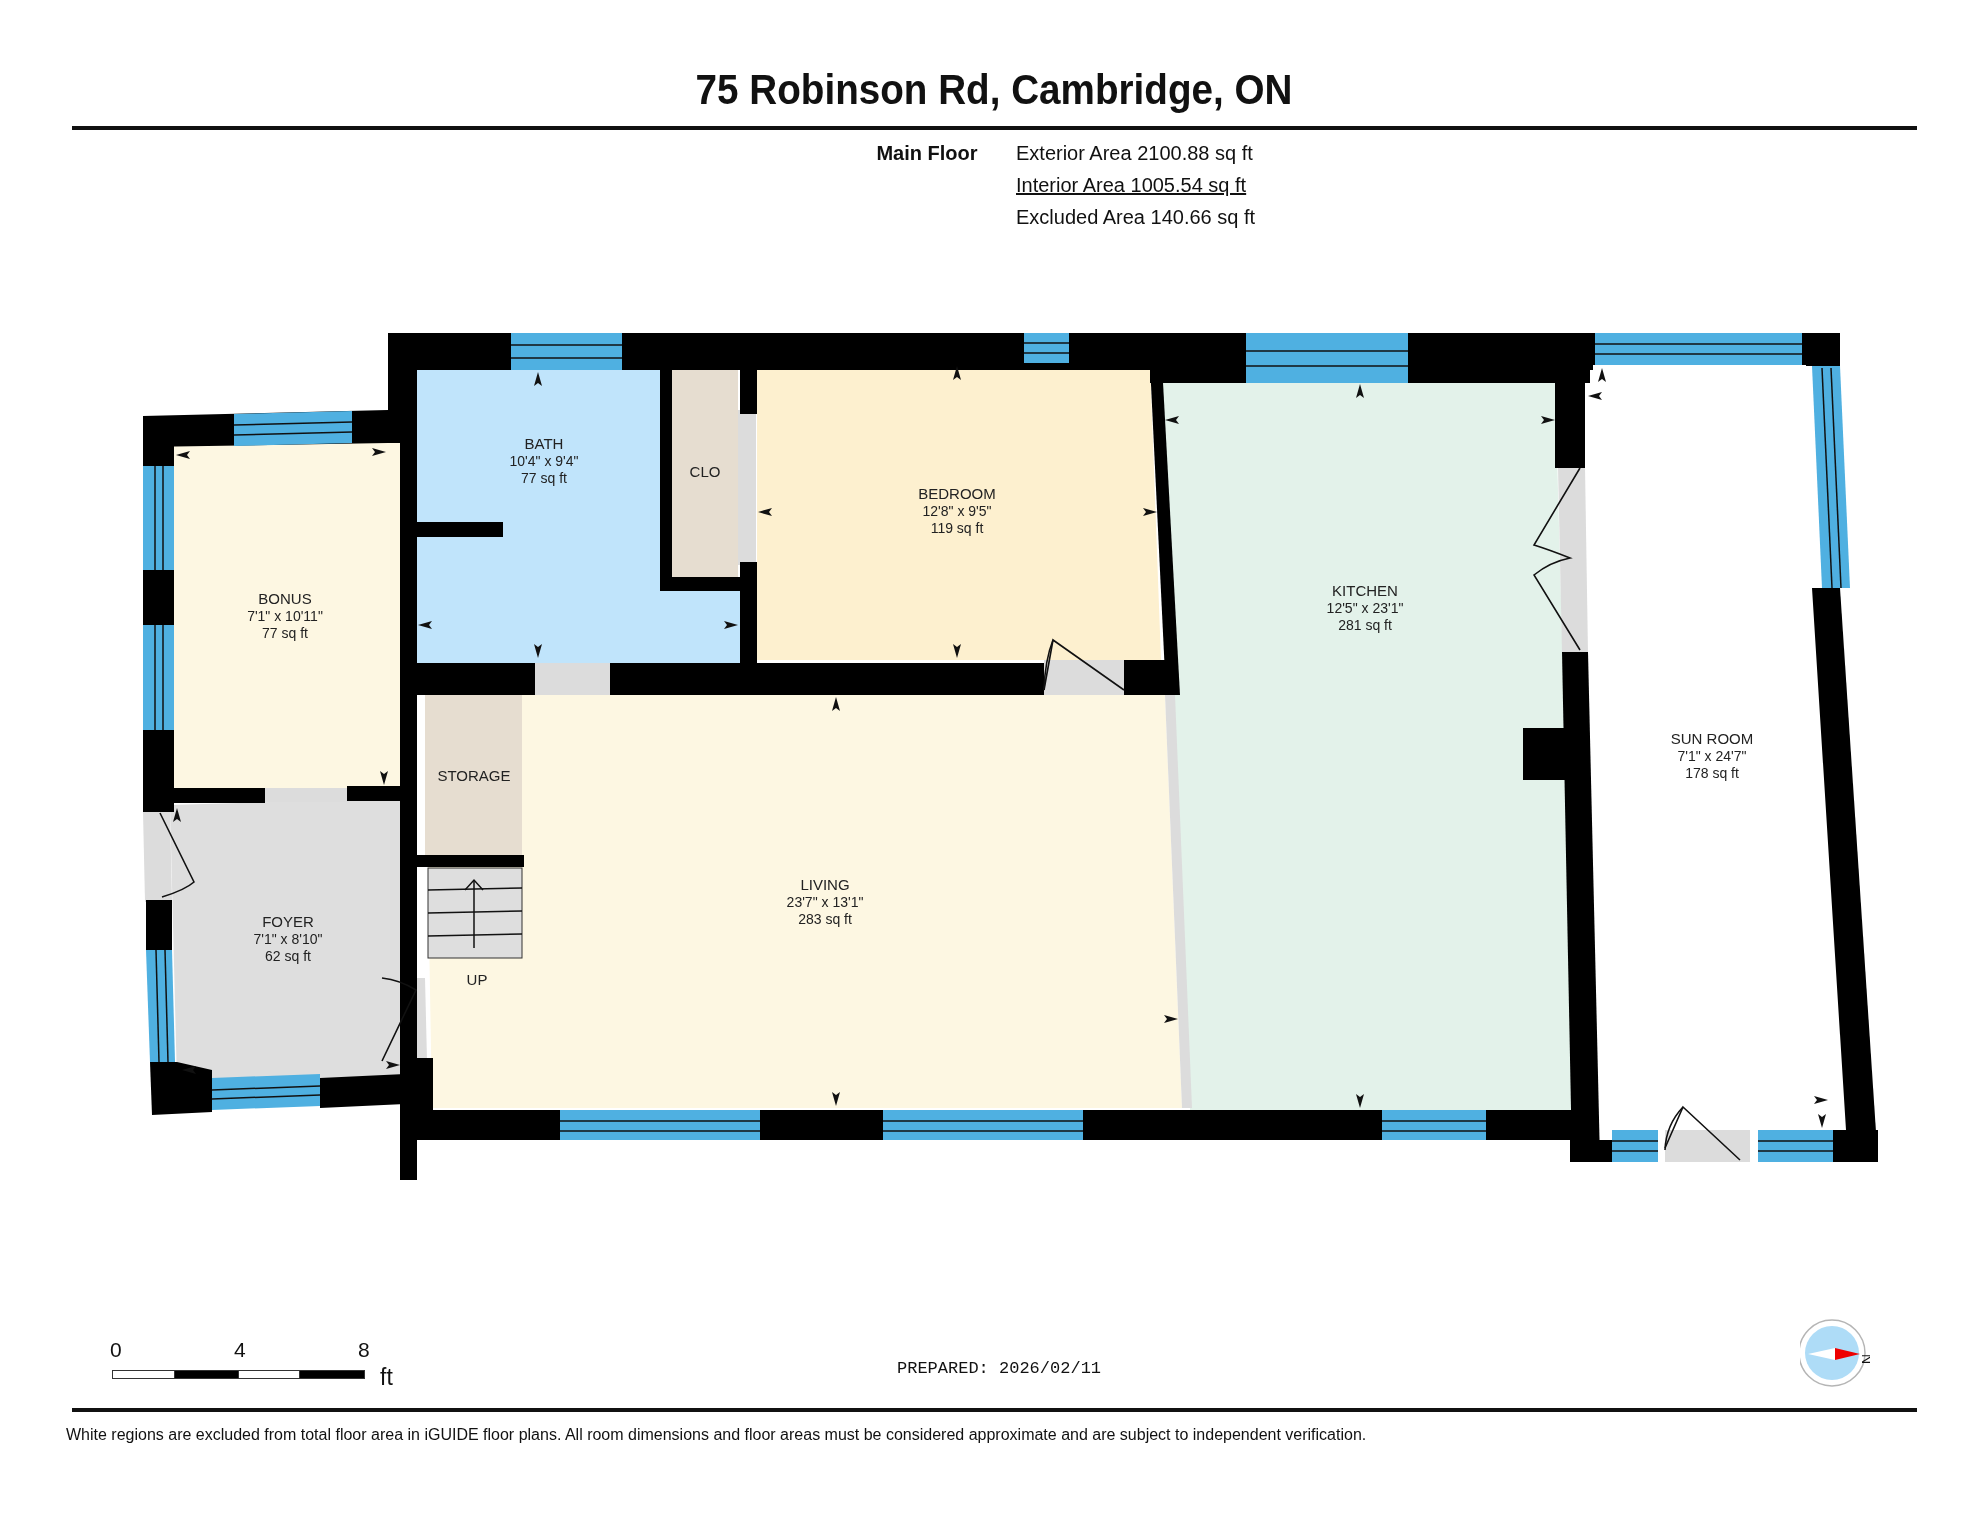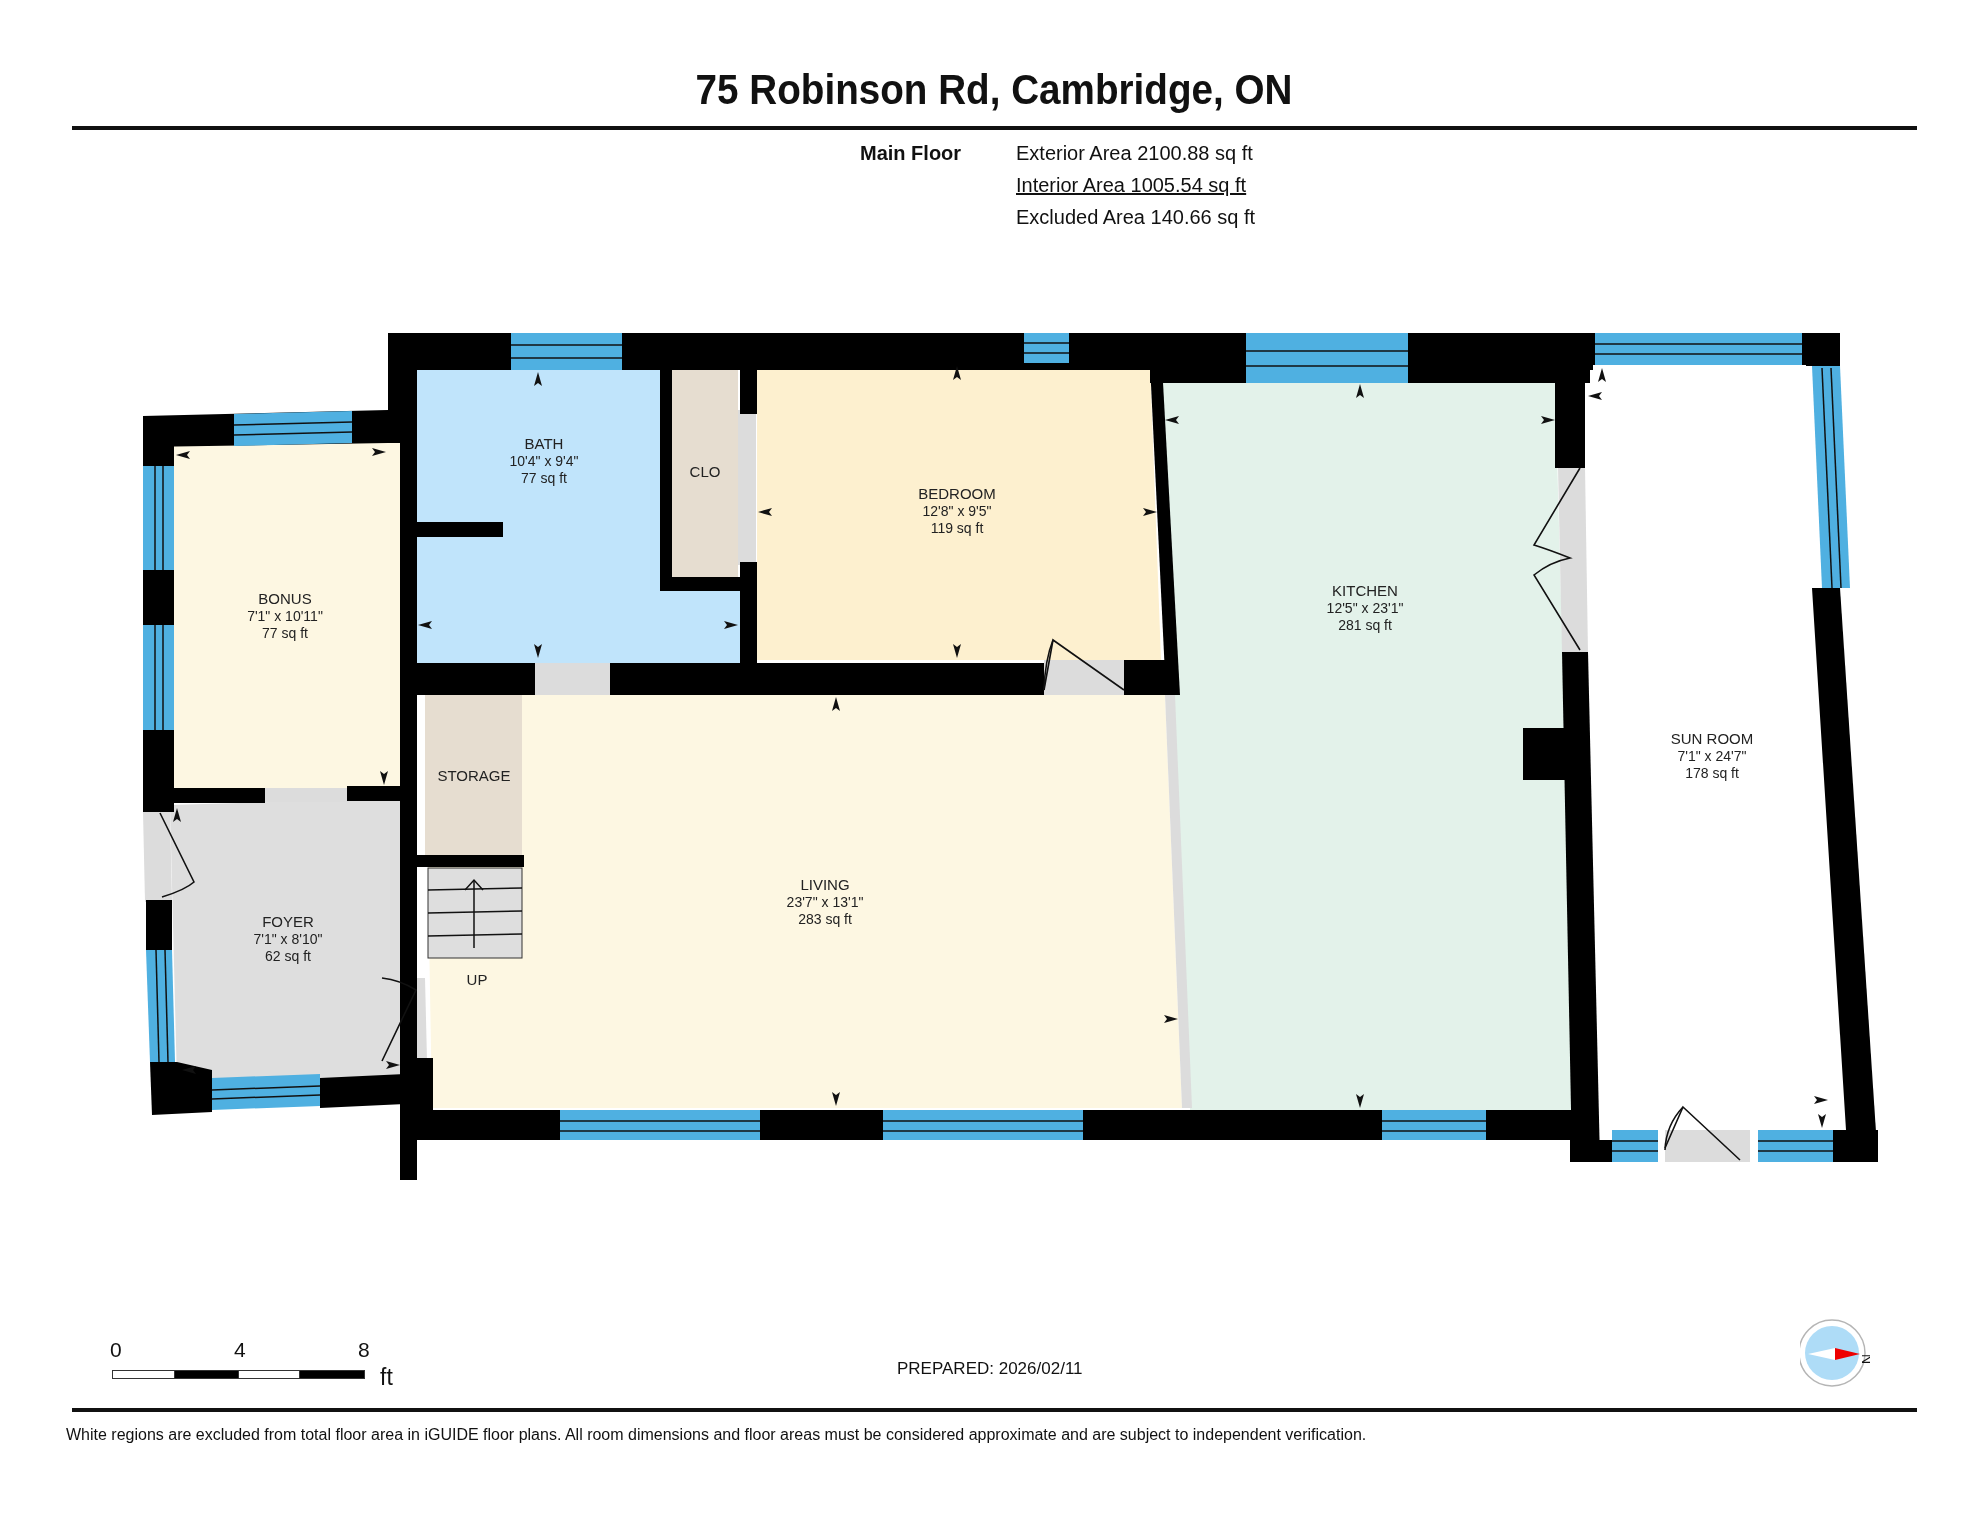"Main Floor" .info .lbl { text-align: left -> center }
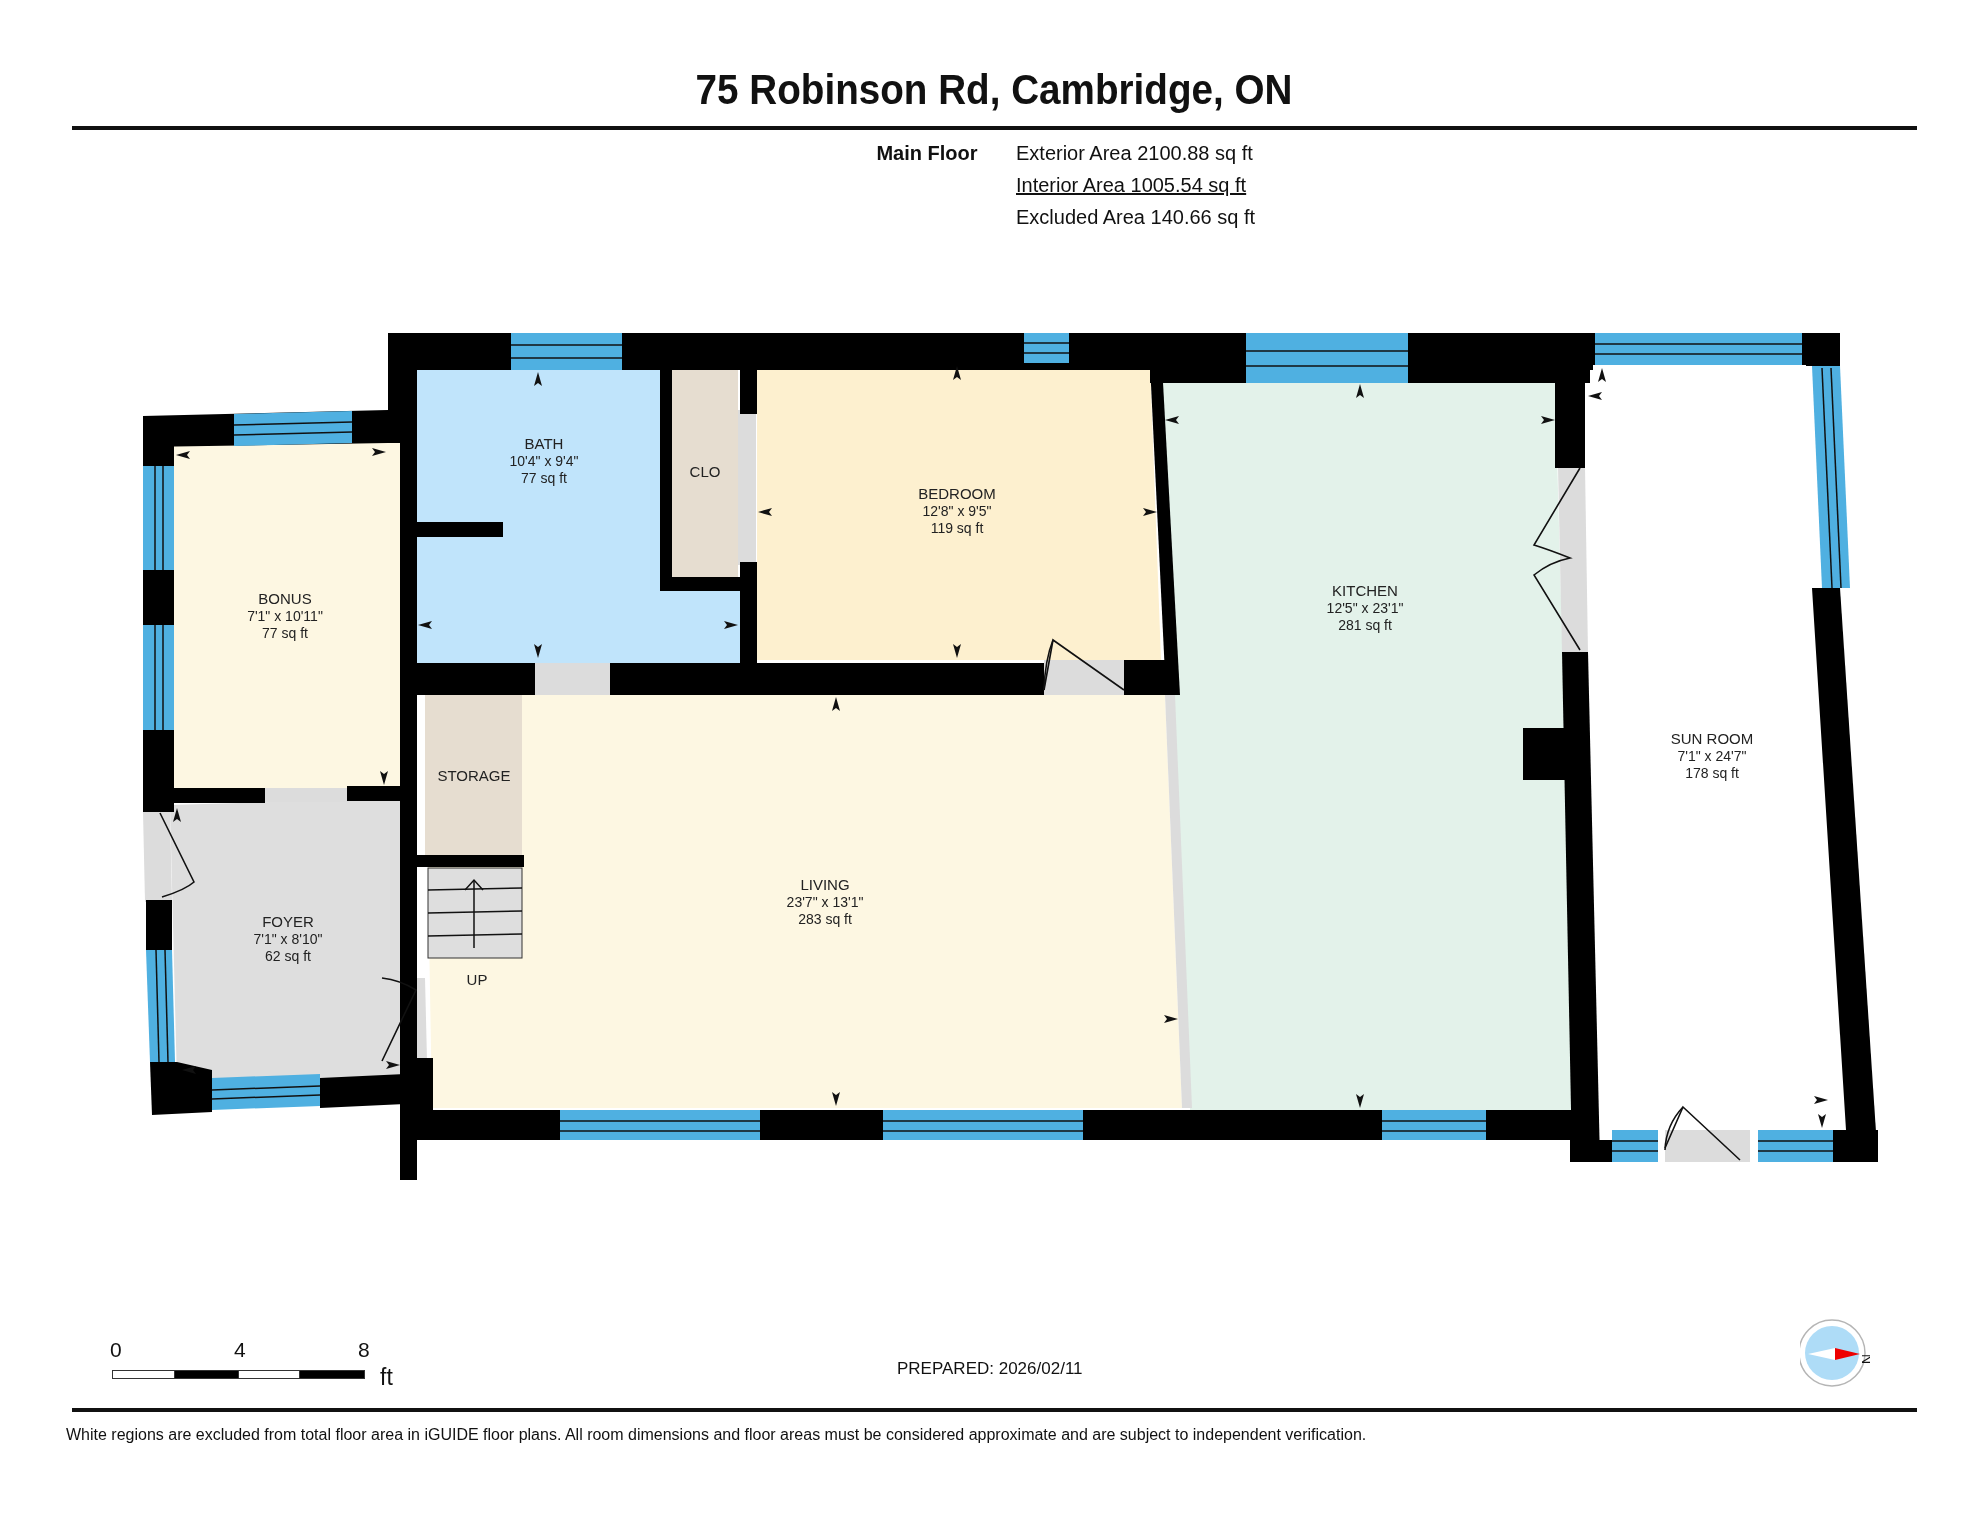"PREPARED: 2026/02/11" .prepared { font-family: none -> Liberation Mono, monospace }
